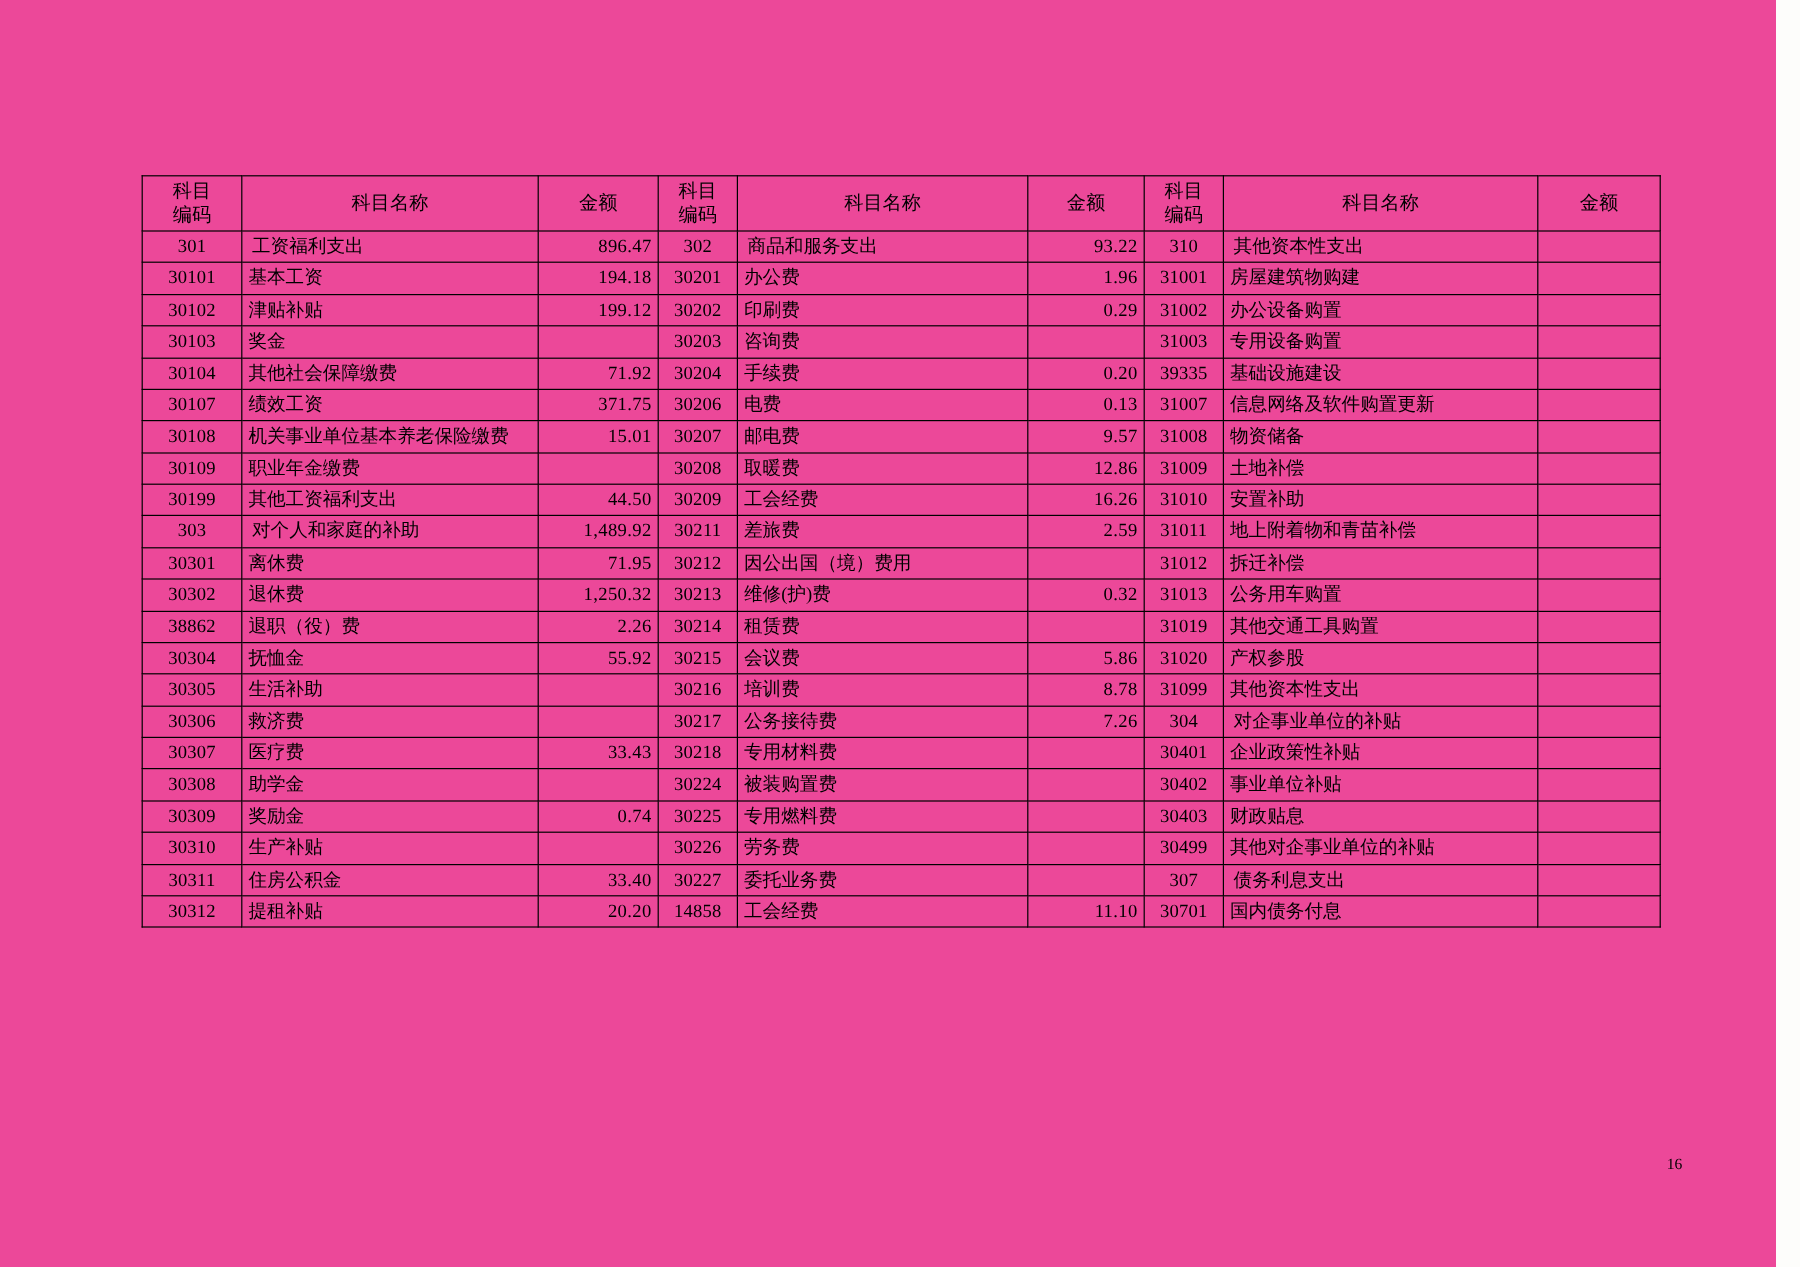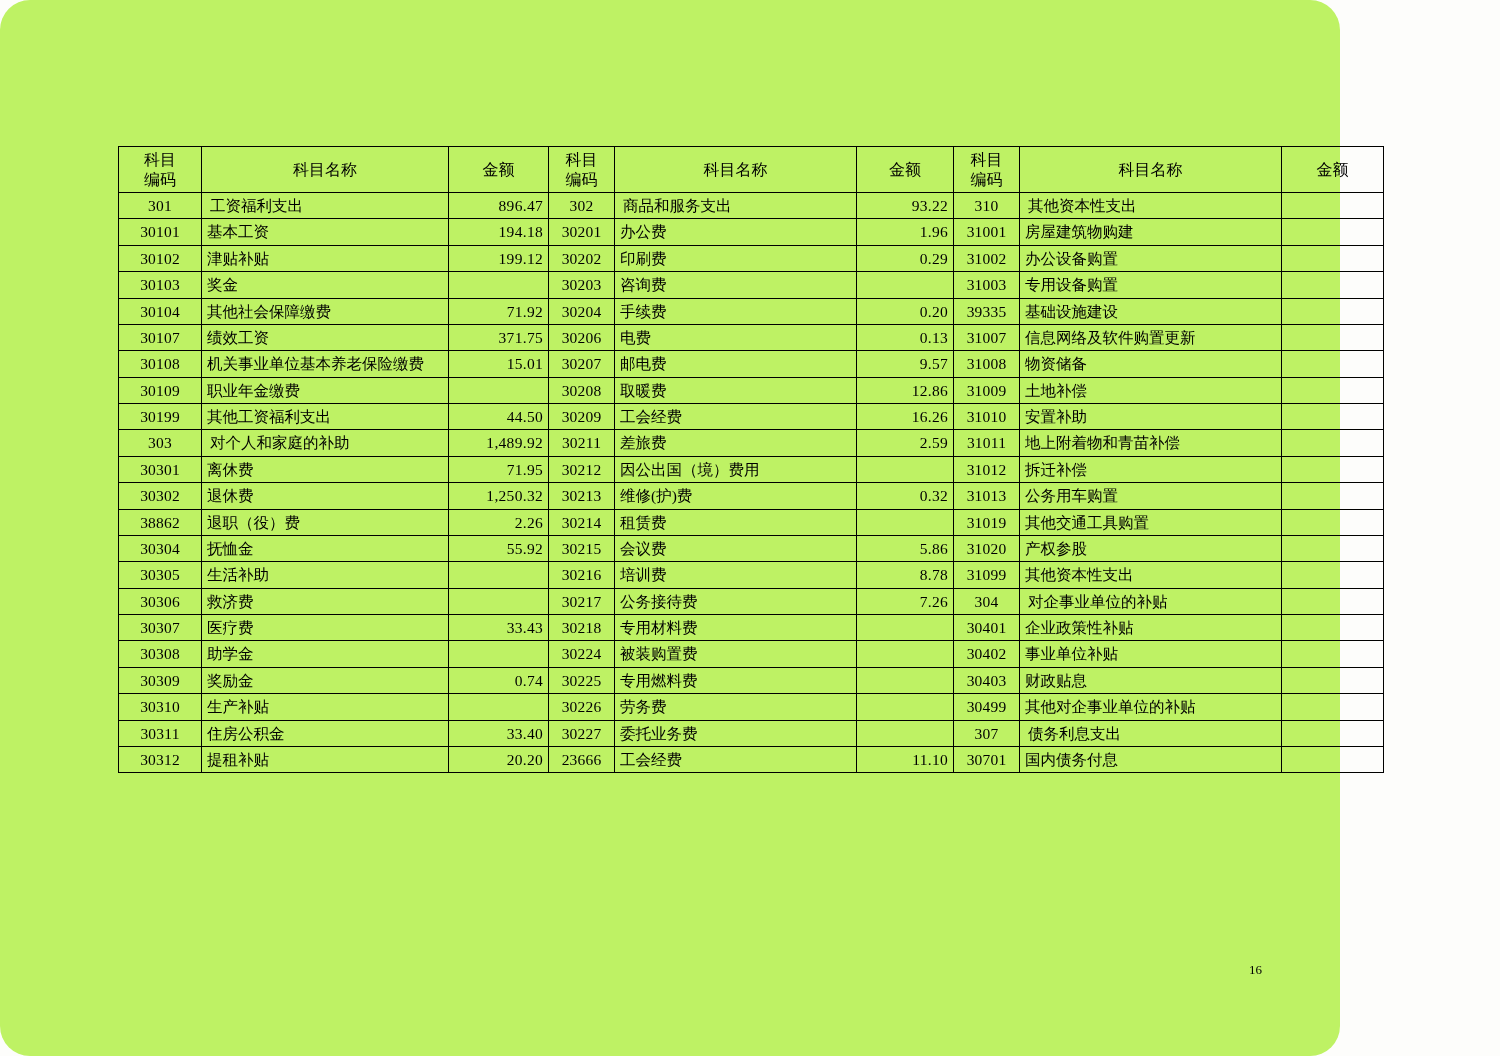"科目" .page { background: #bef264 -> #ec4899; border-radius: 30px -> none; width: 1340px -> 1480px }
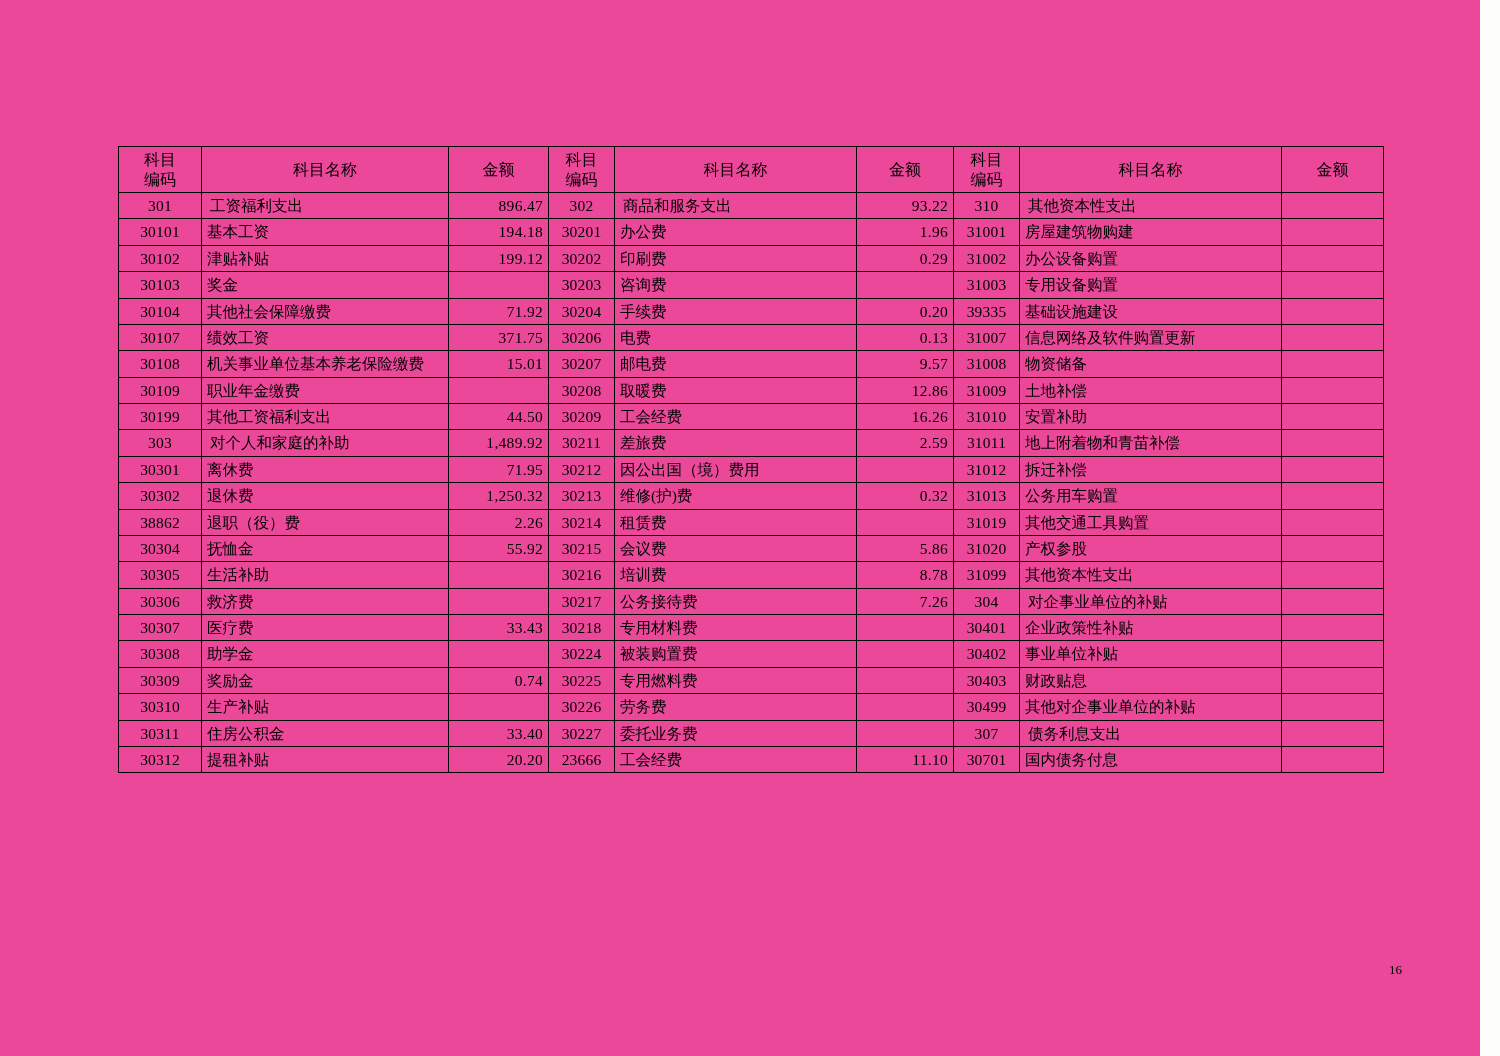"23666" td.code { text: 23666 -> 14858 }
